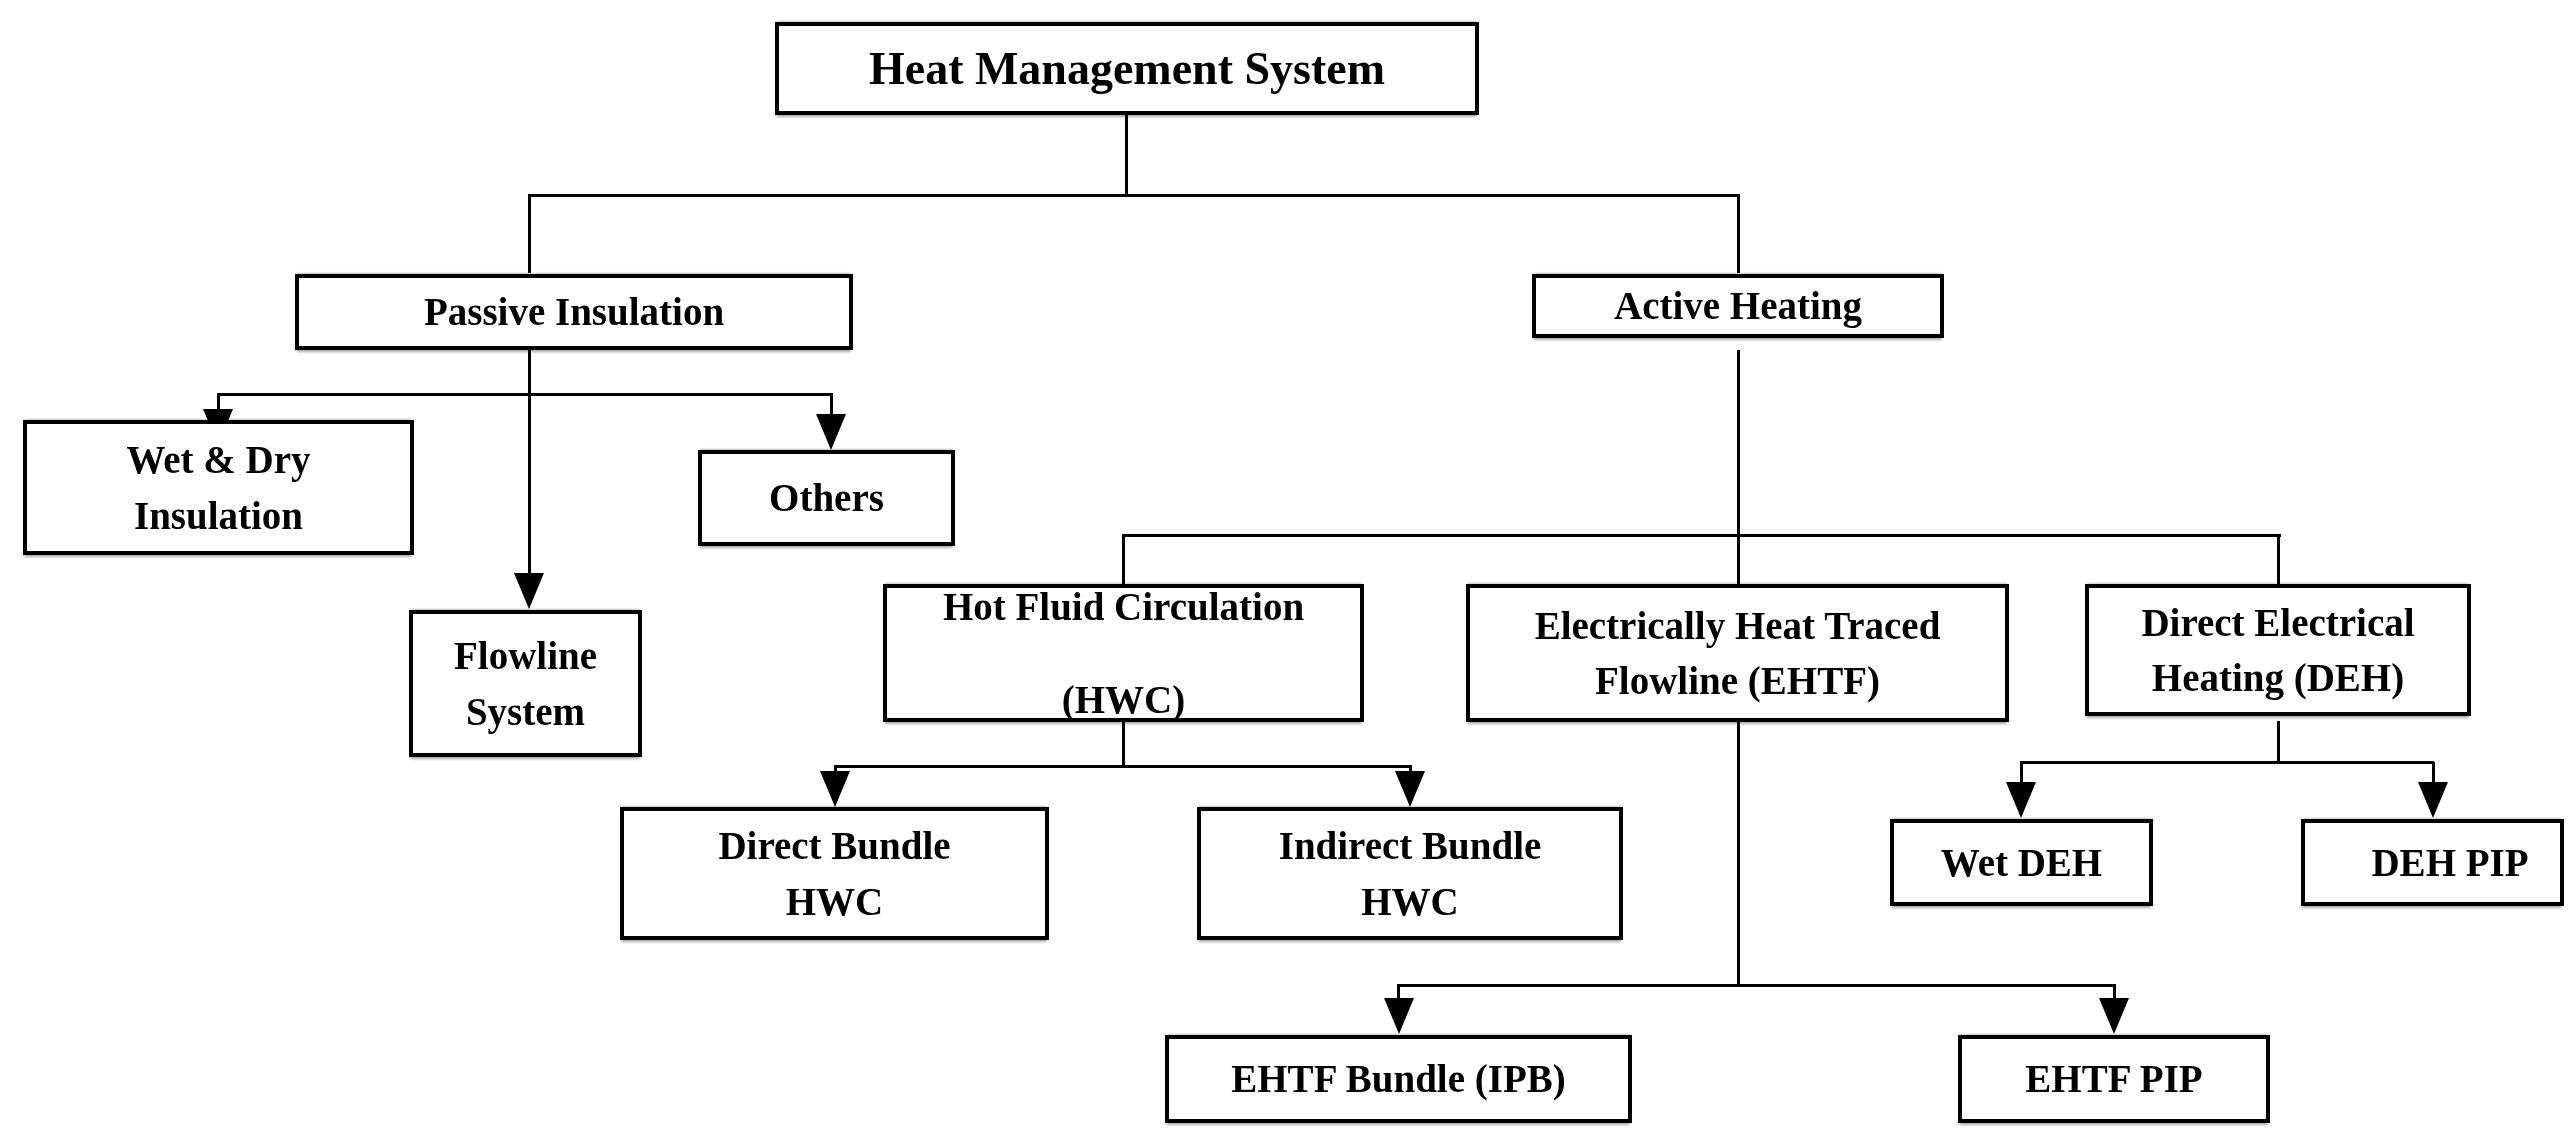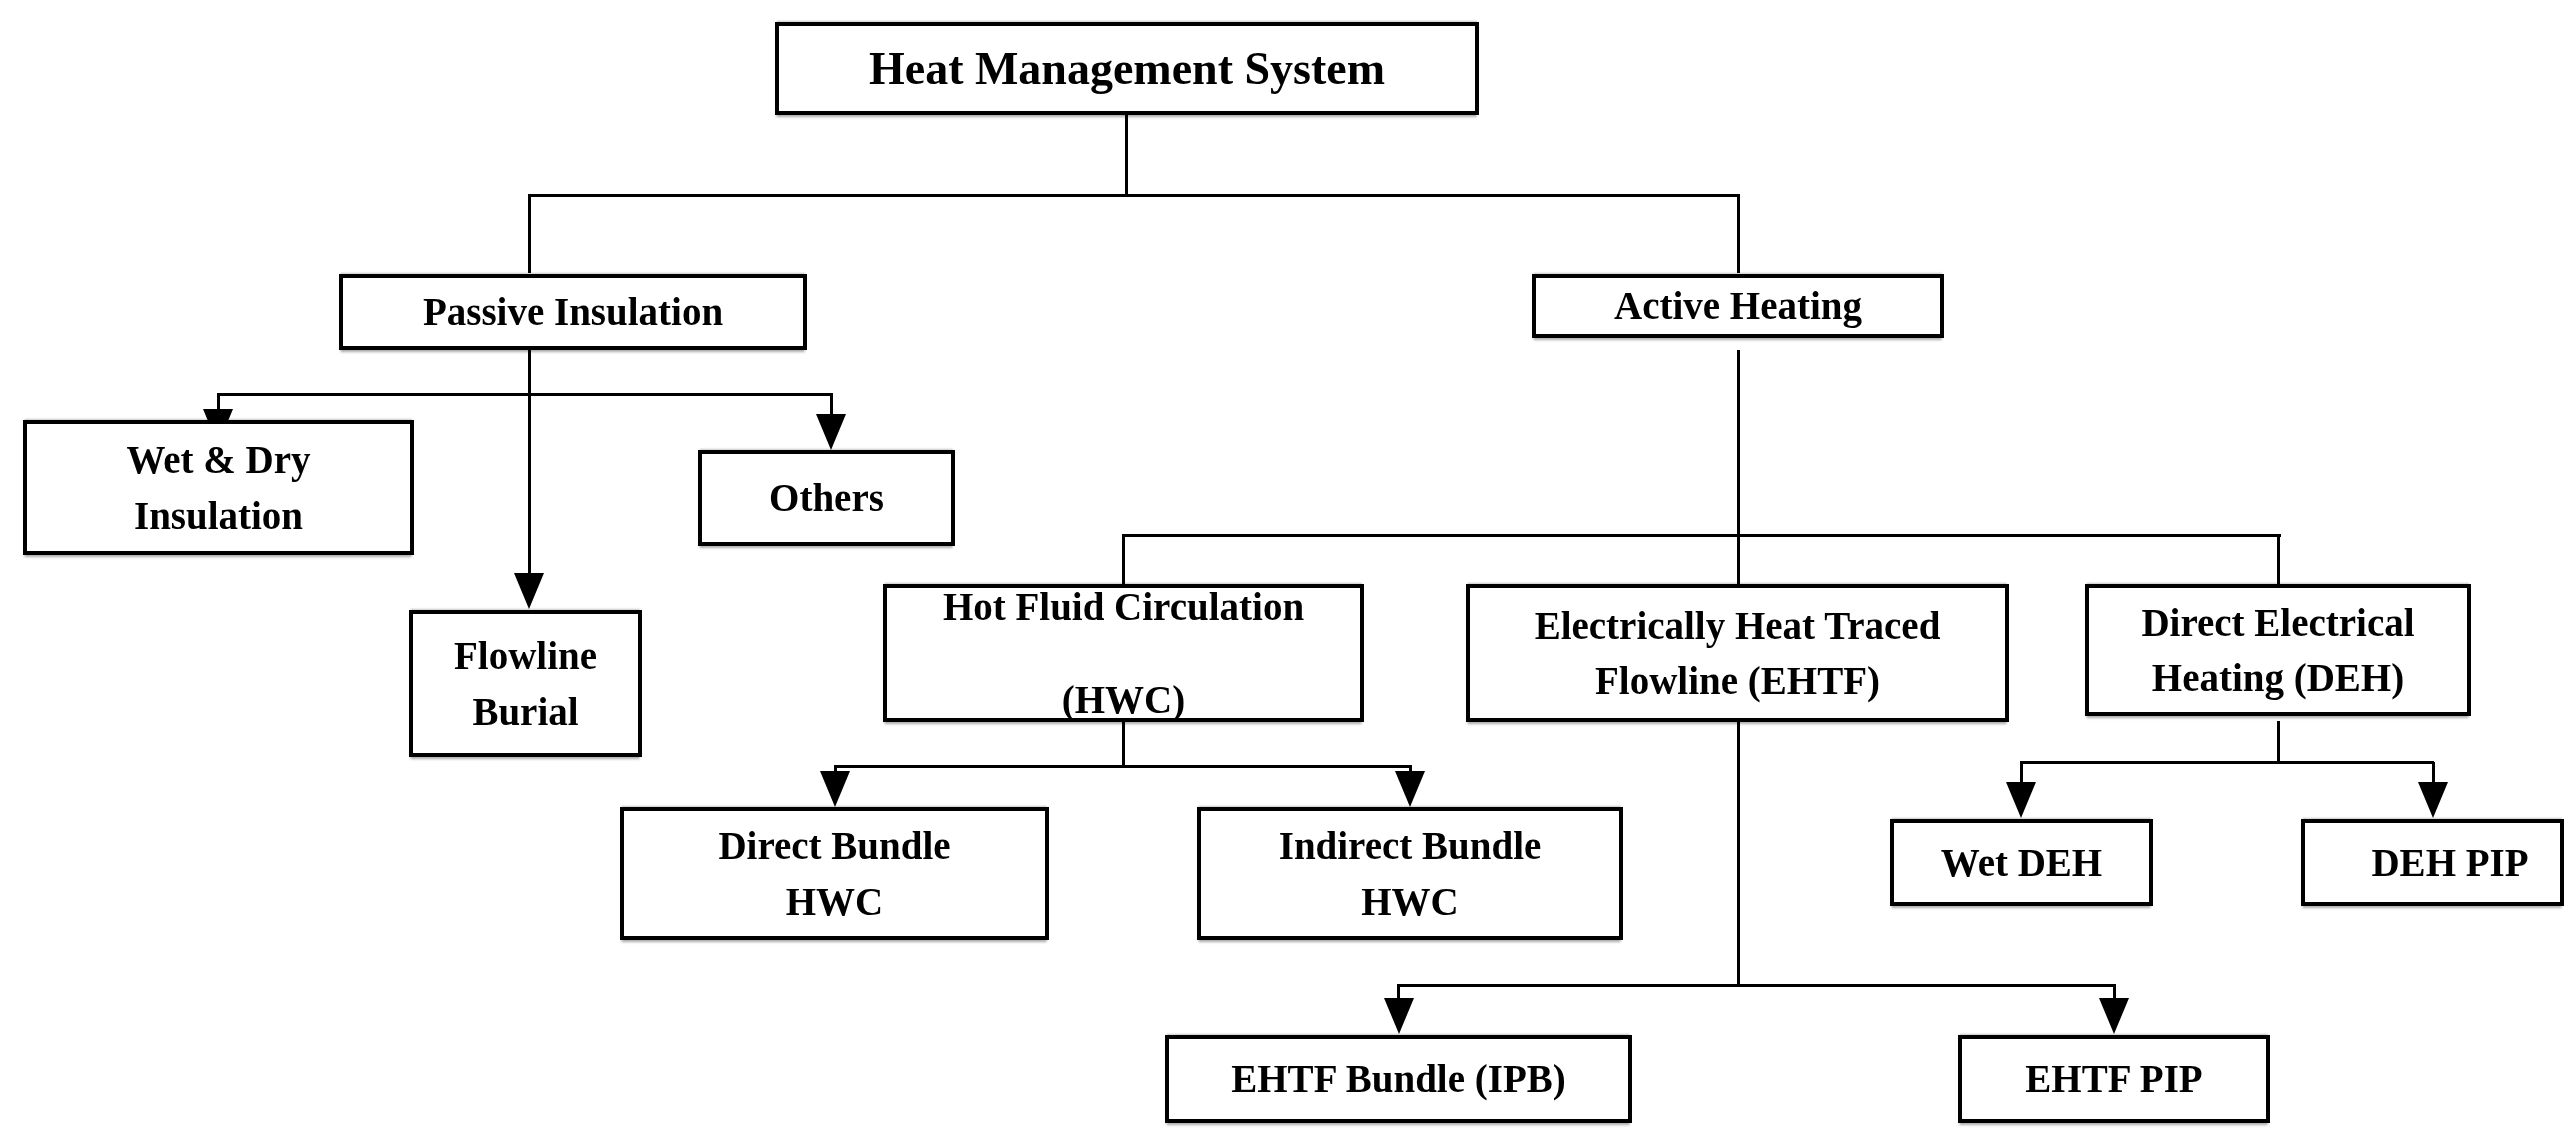"Passive Insulation" div.node { margin-left: 44px -> none; width: 468px -> 558px }
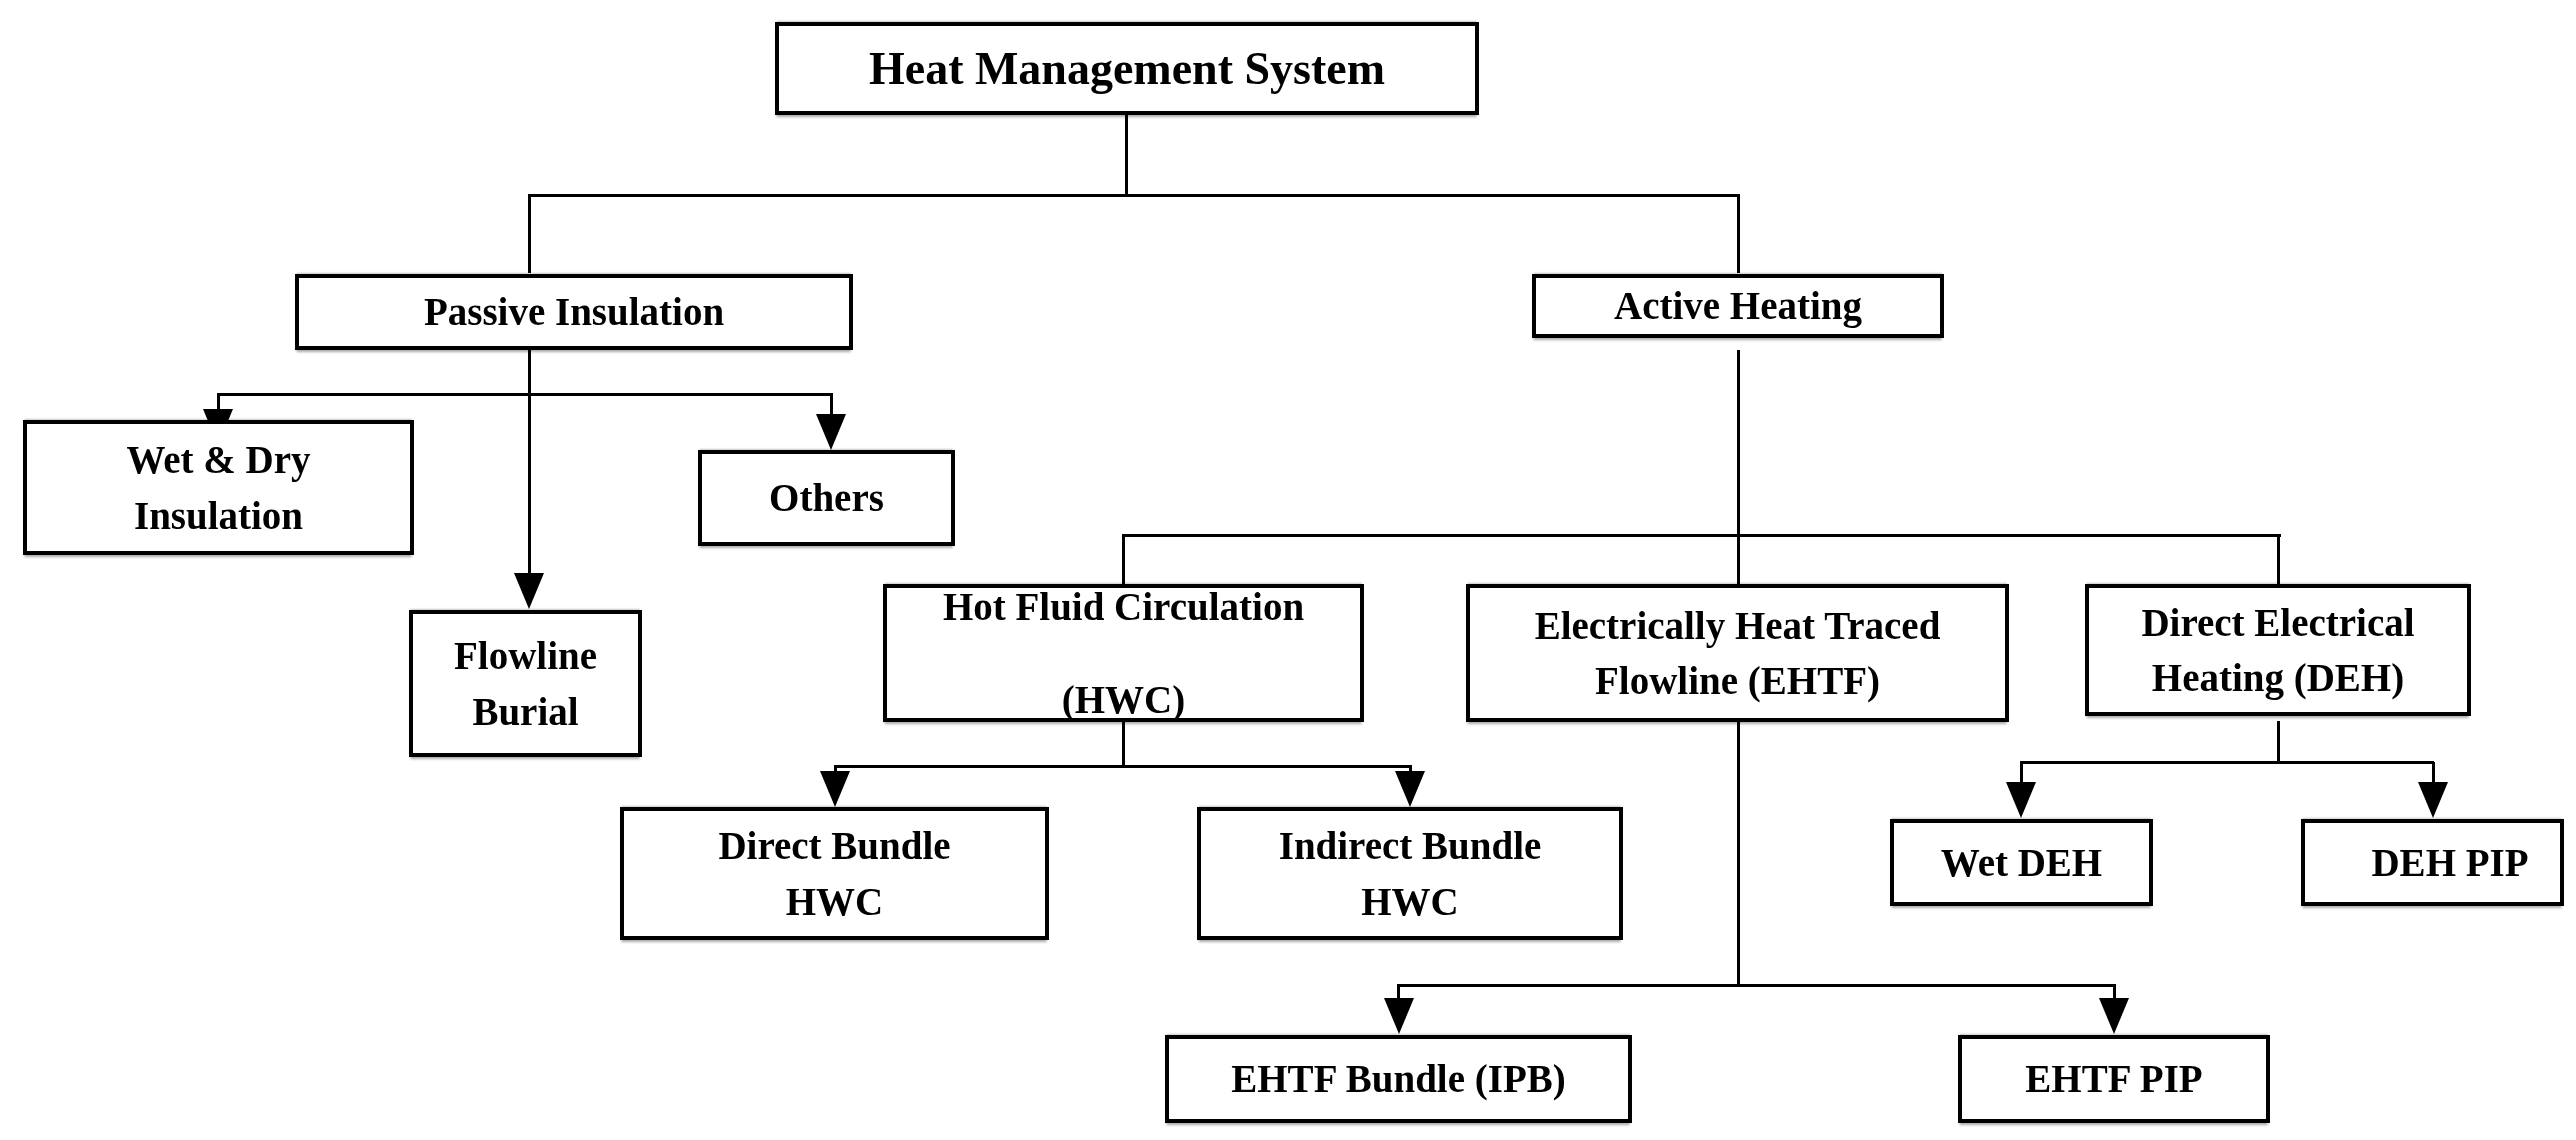"Burial" span { text: Burial -> System }
